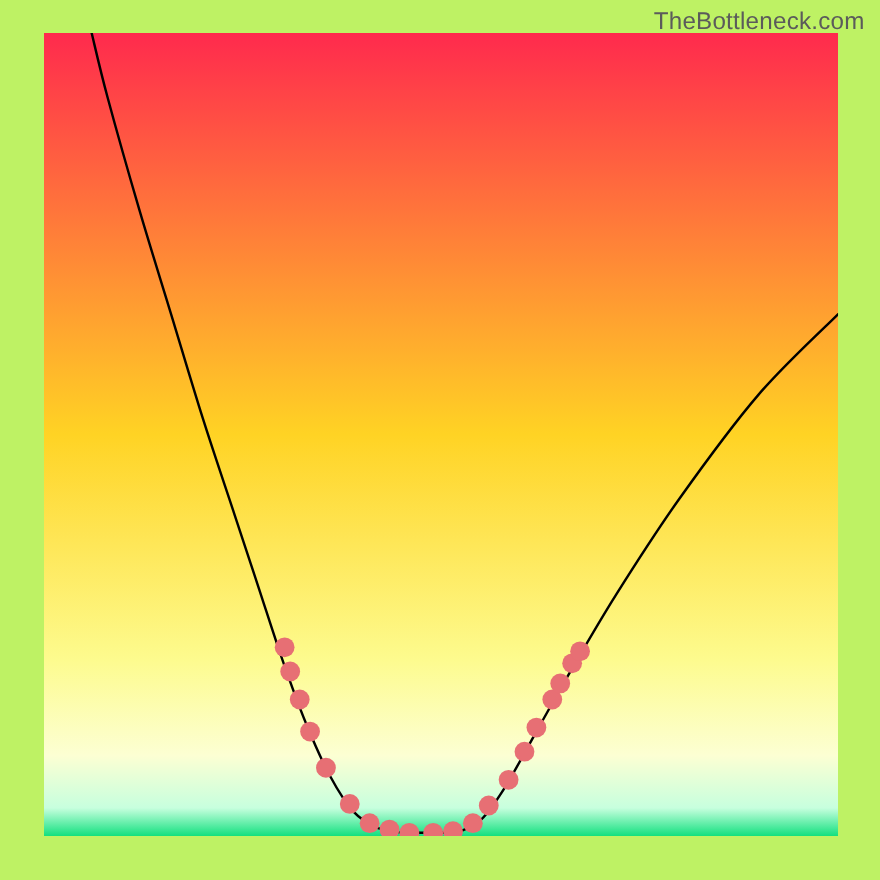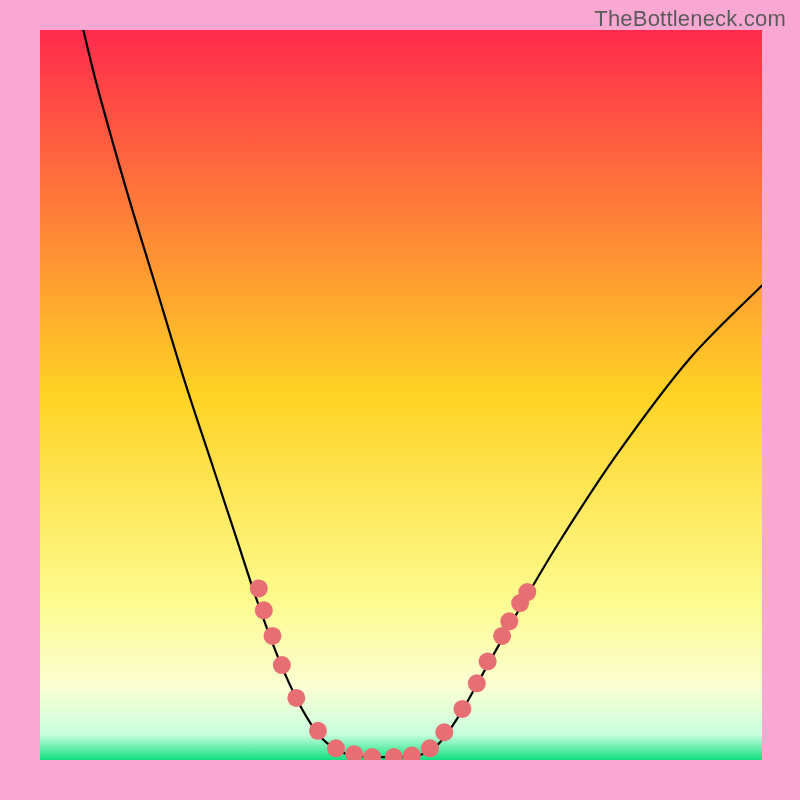"TheBottleneck.com" .frame { background: #f9a8d4 -> #bef264 }
